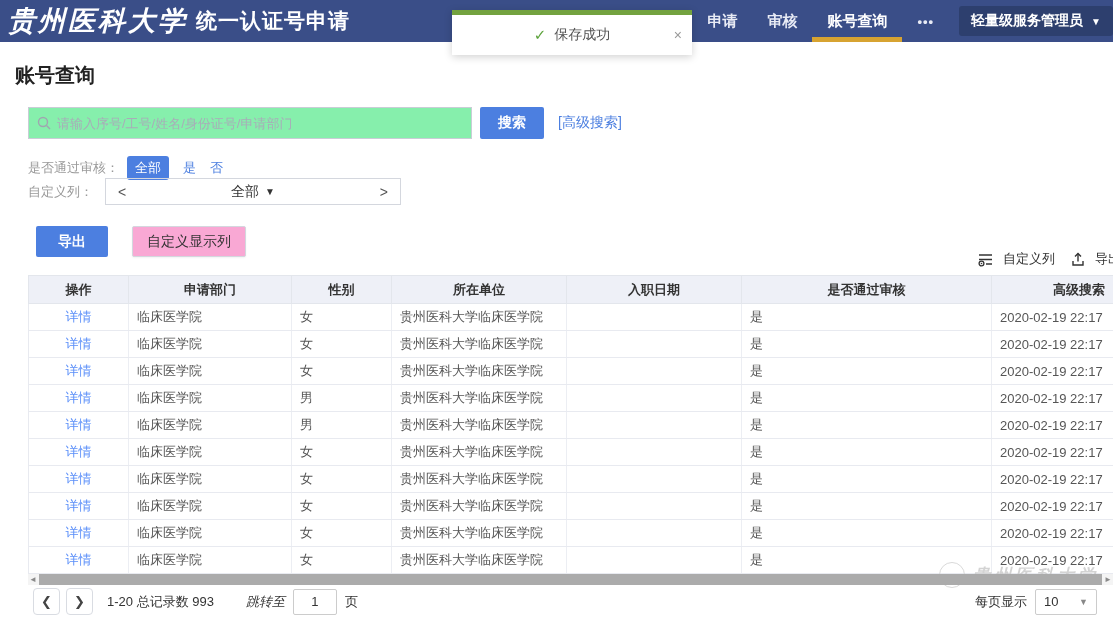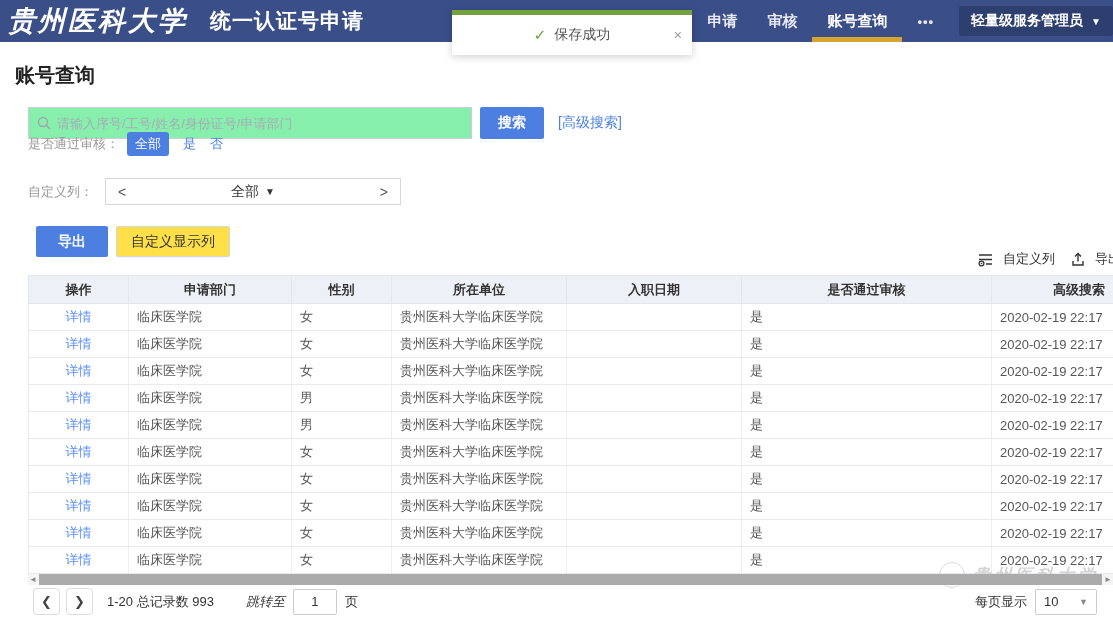"统一认证号申请" .logo-title { margin-left: 22px -> 8px }
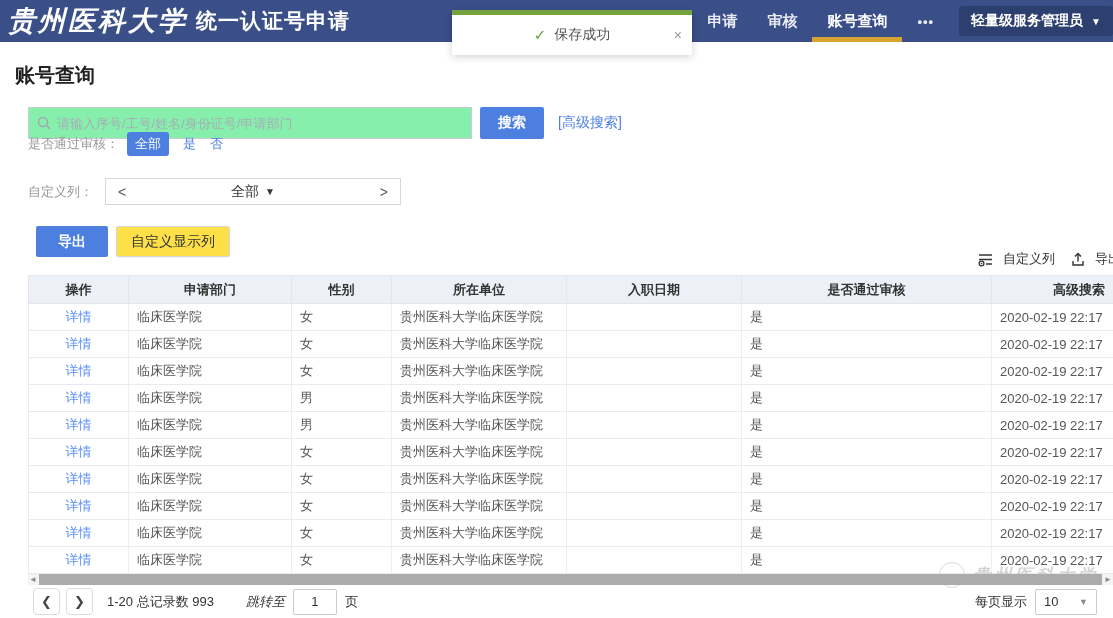"是否通过审核：" .filter-audit { top: 132px -> 156px }
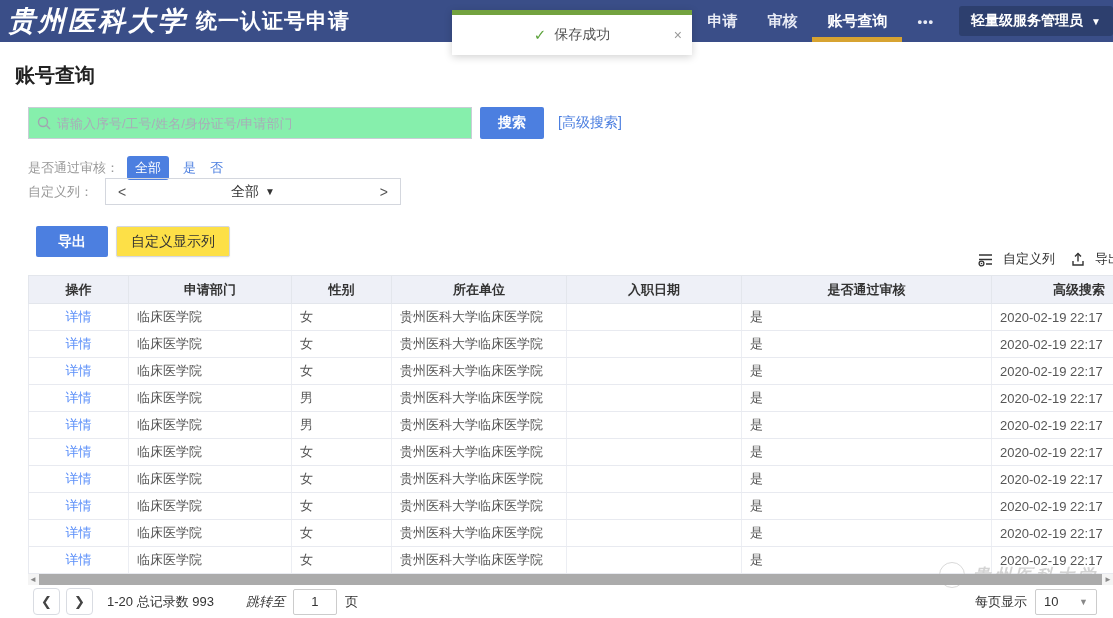"自定义显示列" .btn-plain { background: #fde047 -> #f9a8d4; margin-left: 8px -> 24px }
